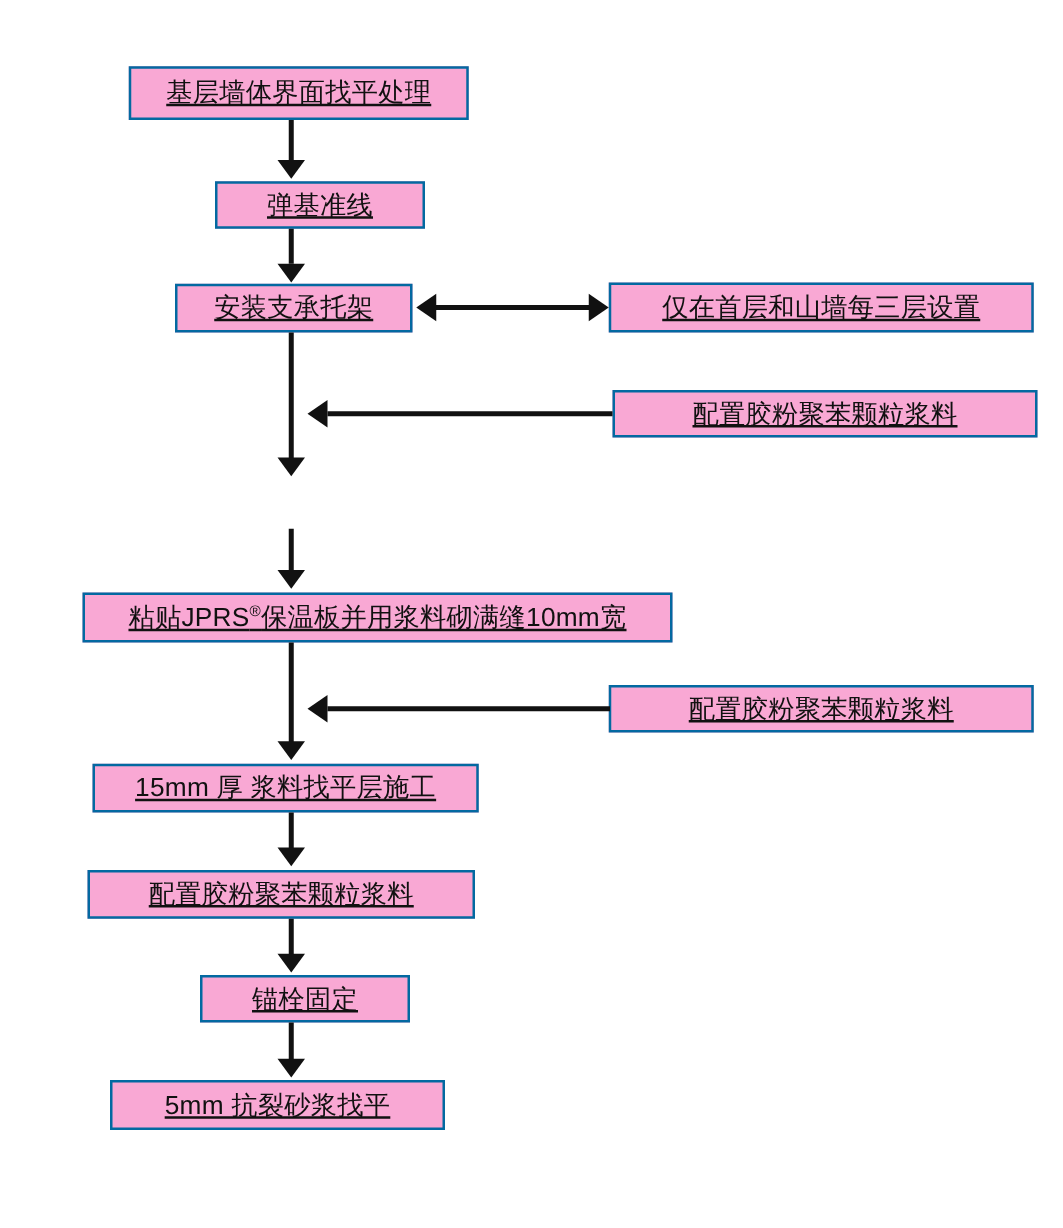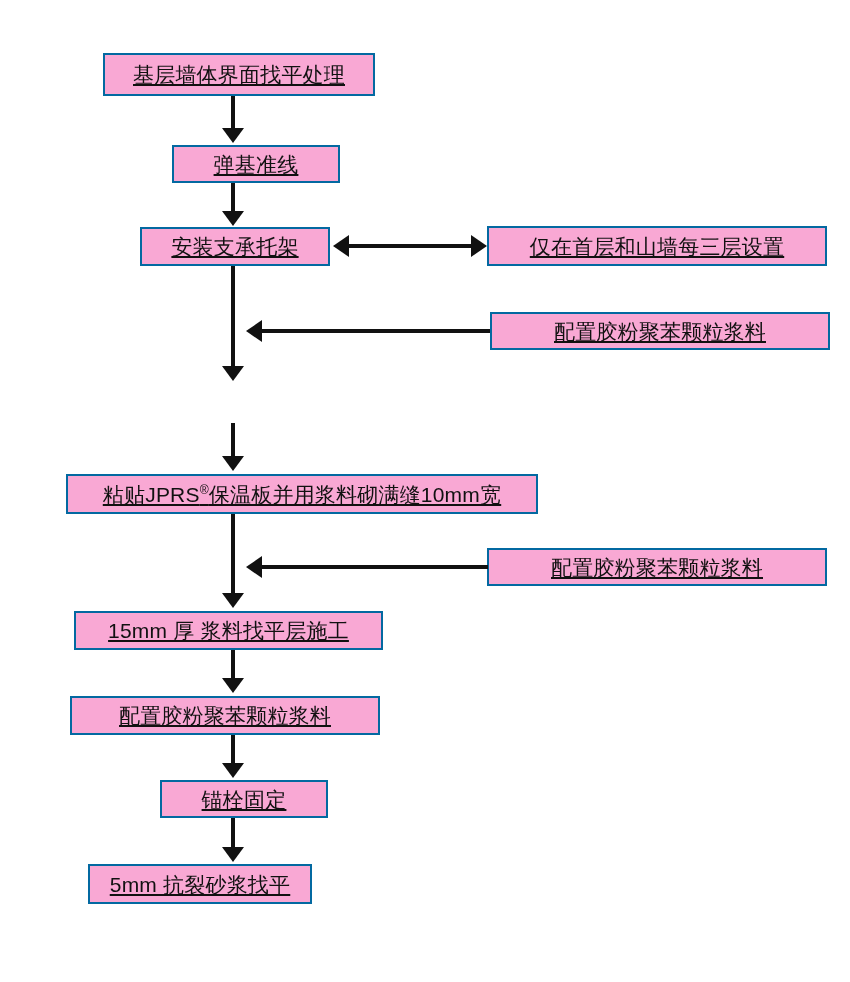"5mm 抗裂砂浆找平" div.node { width: 224px -> 268px }
